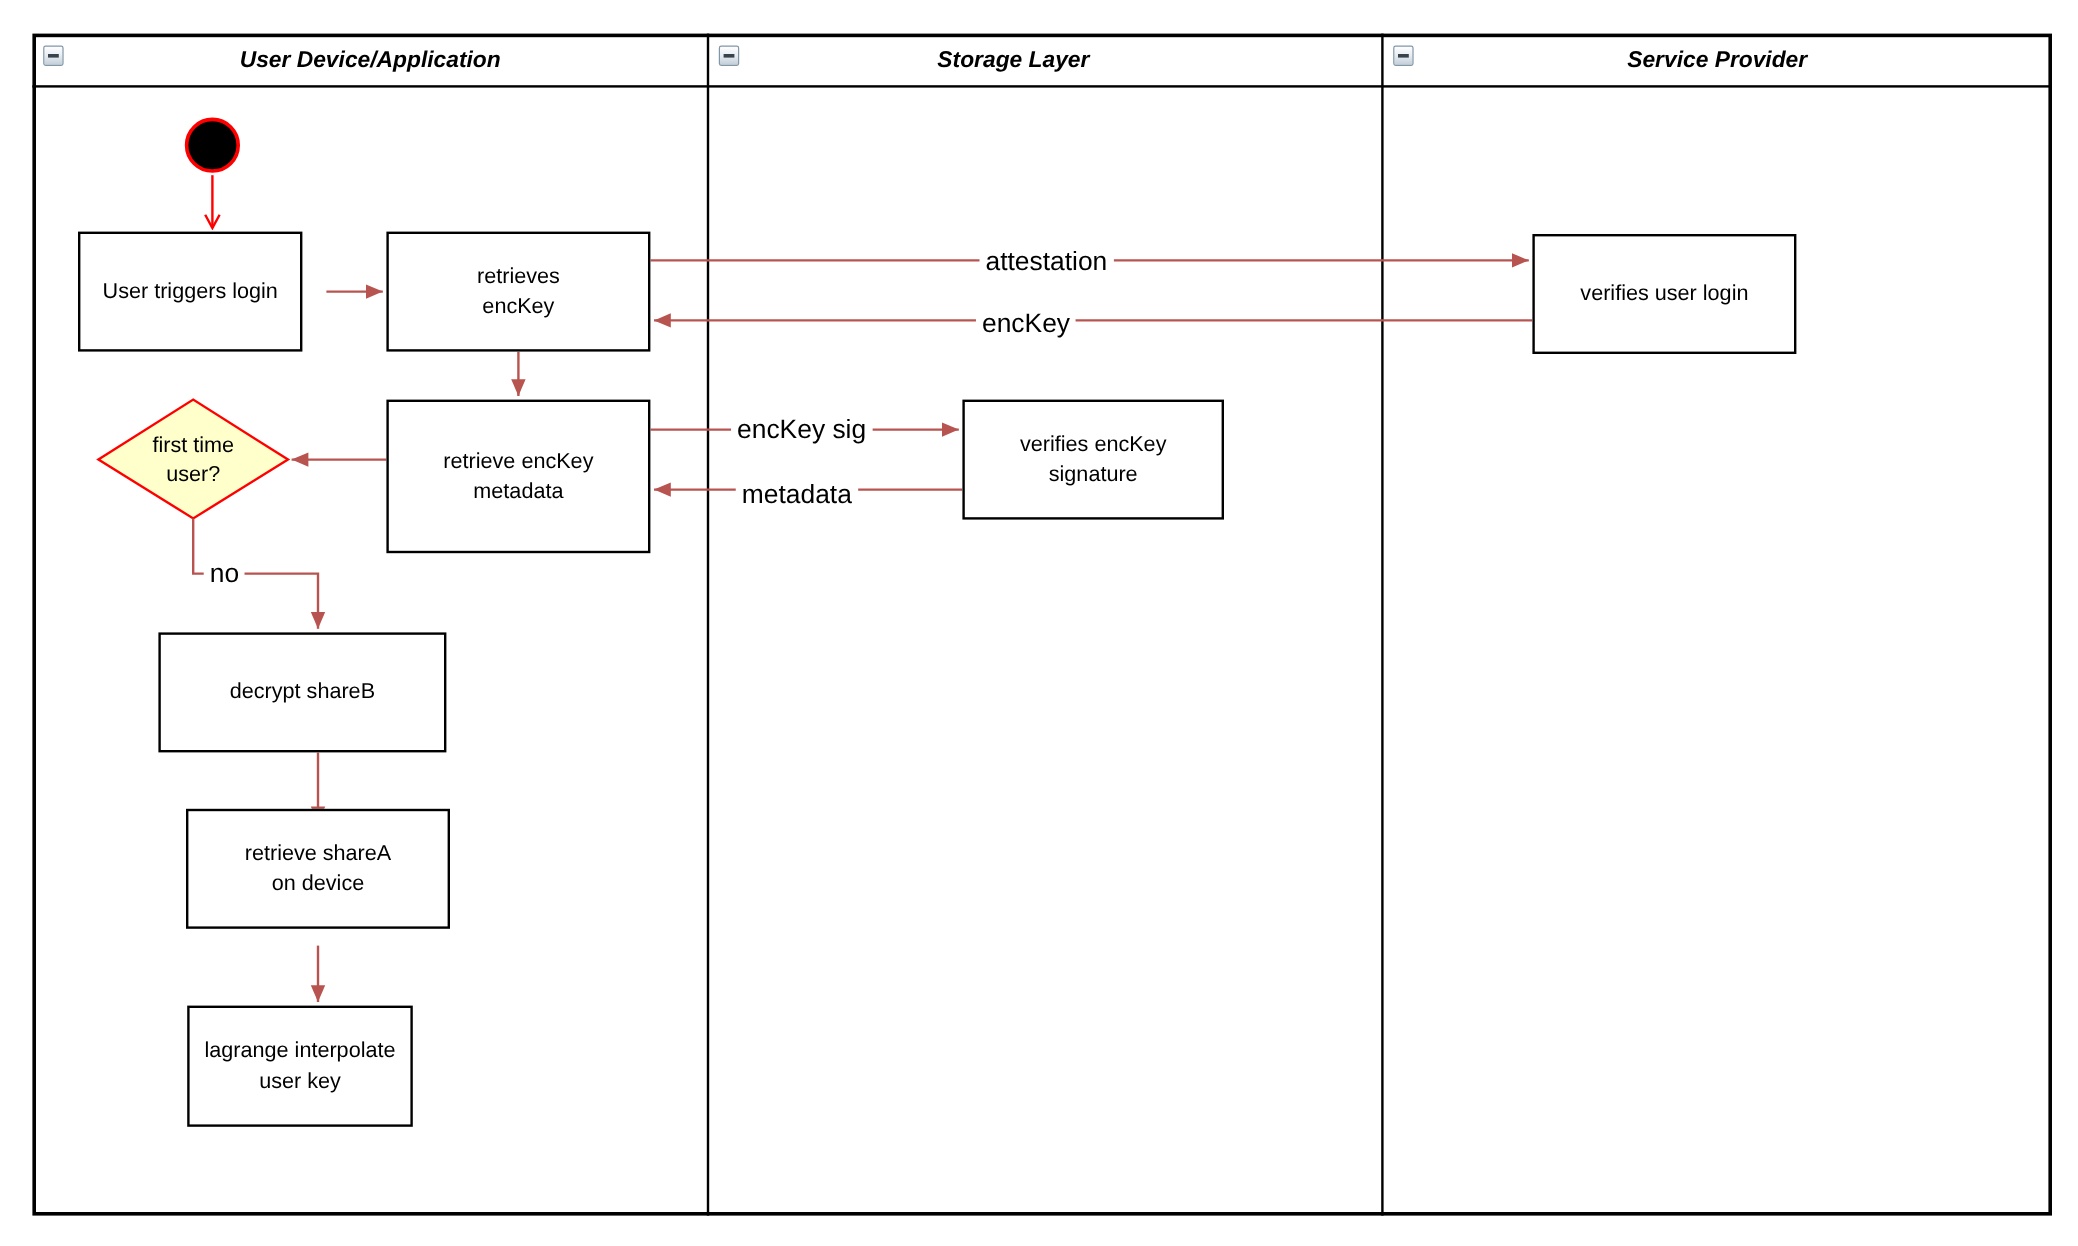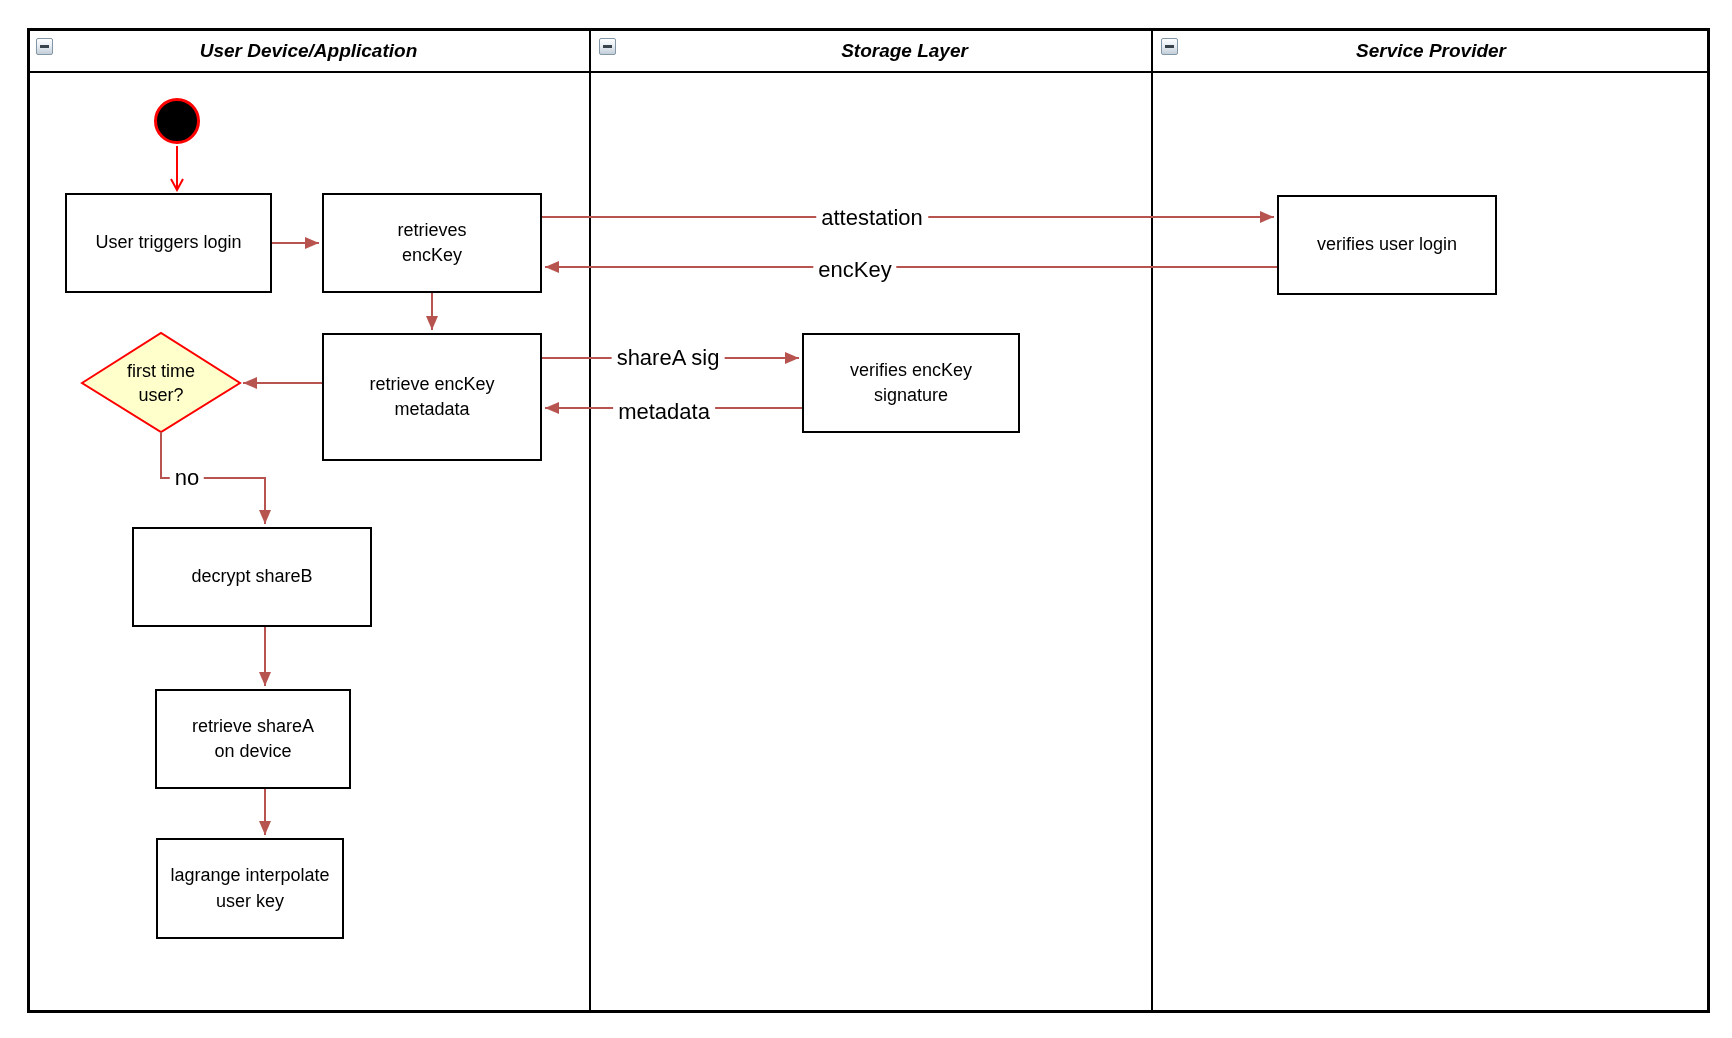"Storage Layer" div.lane-header { left: 626px -> 566px }
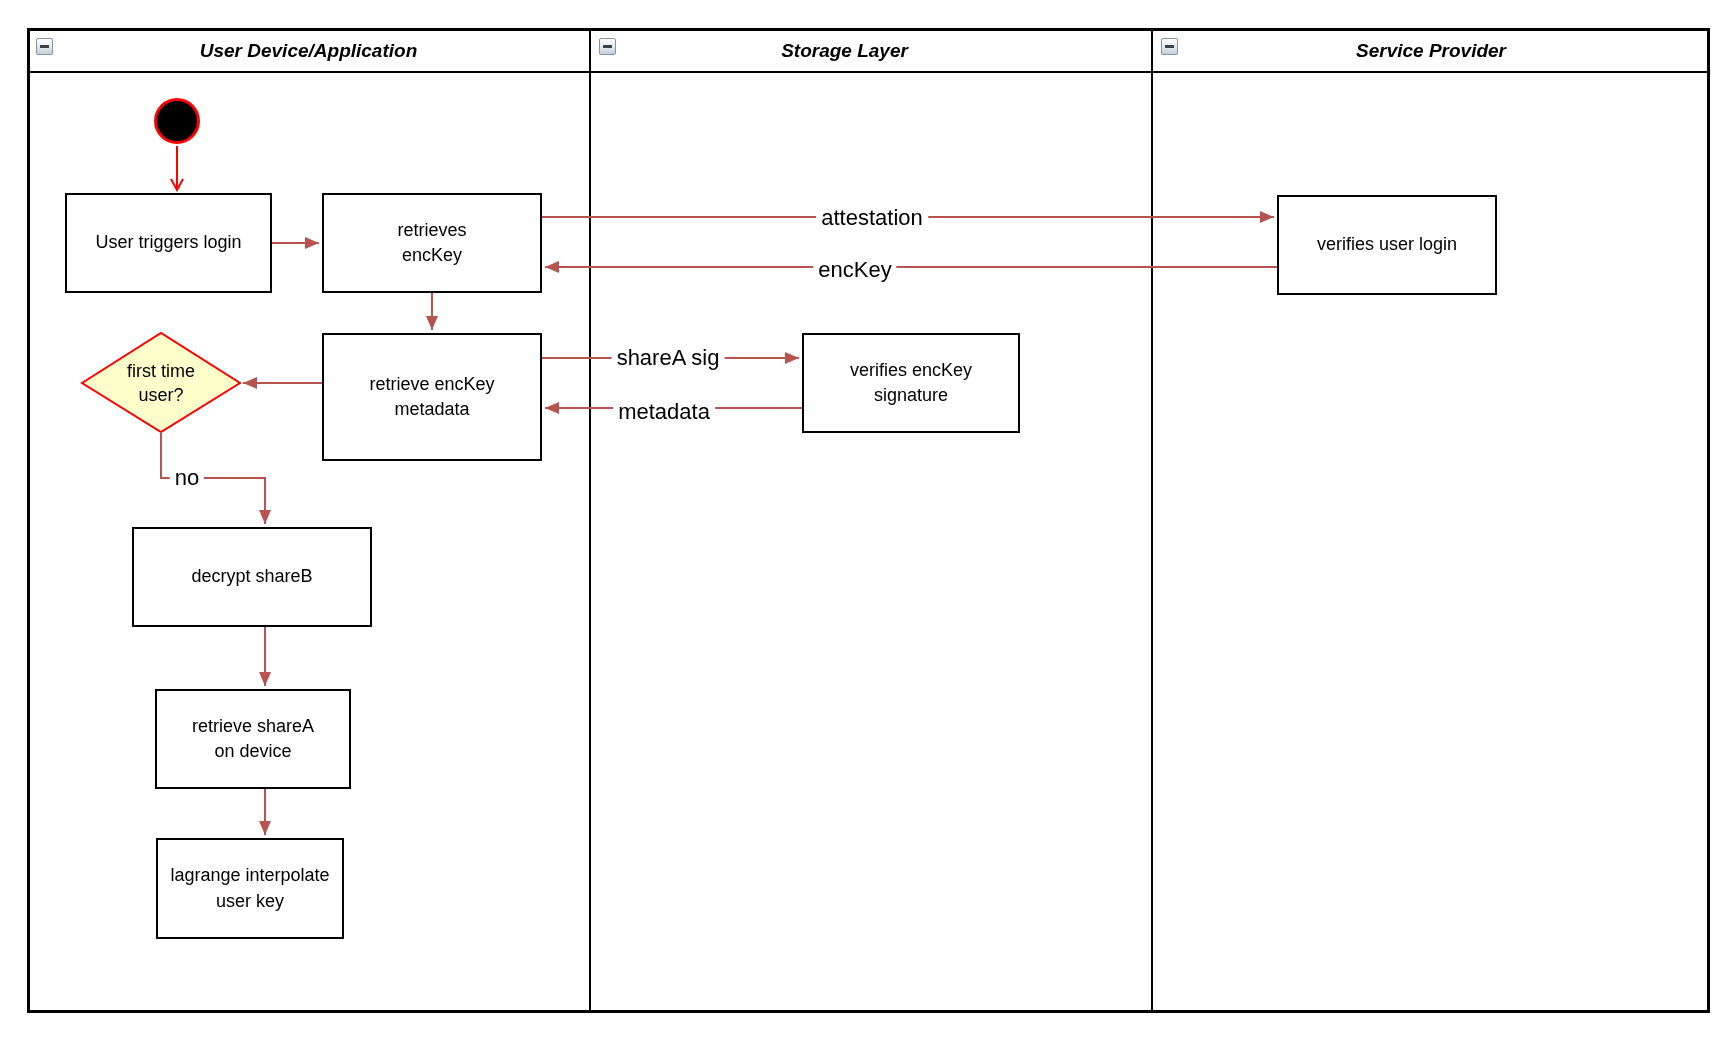"User triggers login" div.node { width: 207px -> 187px }
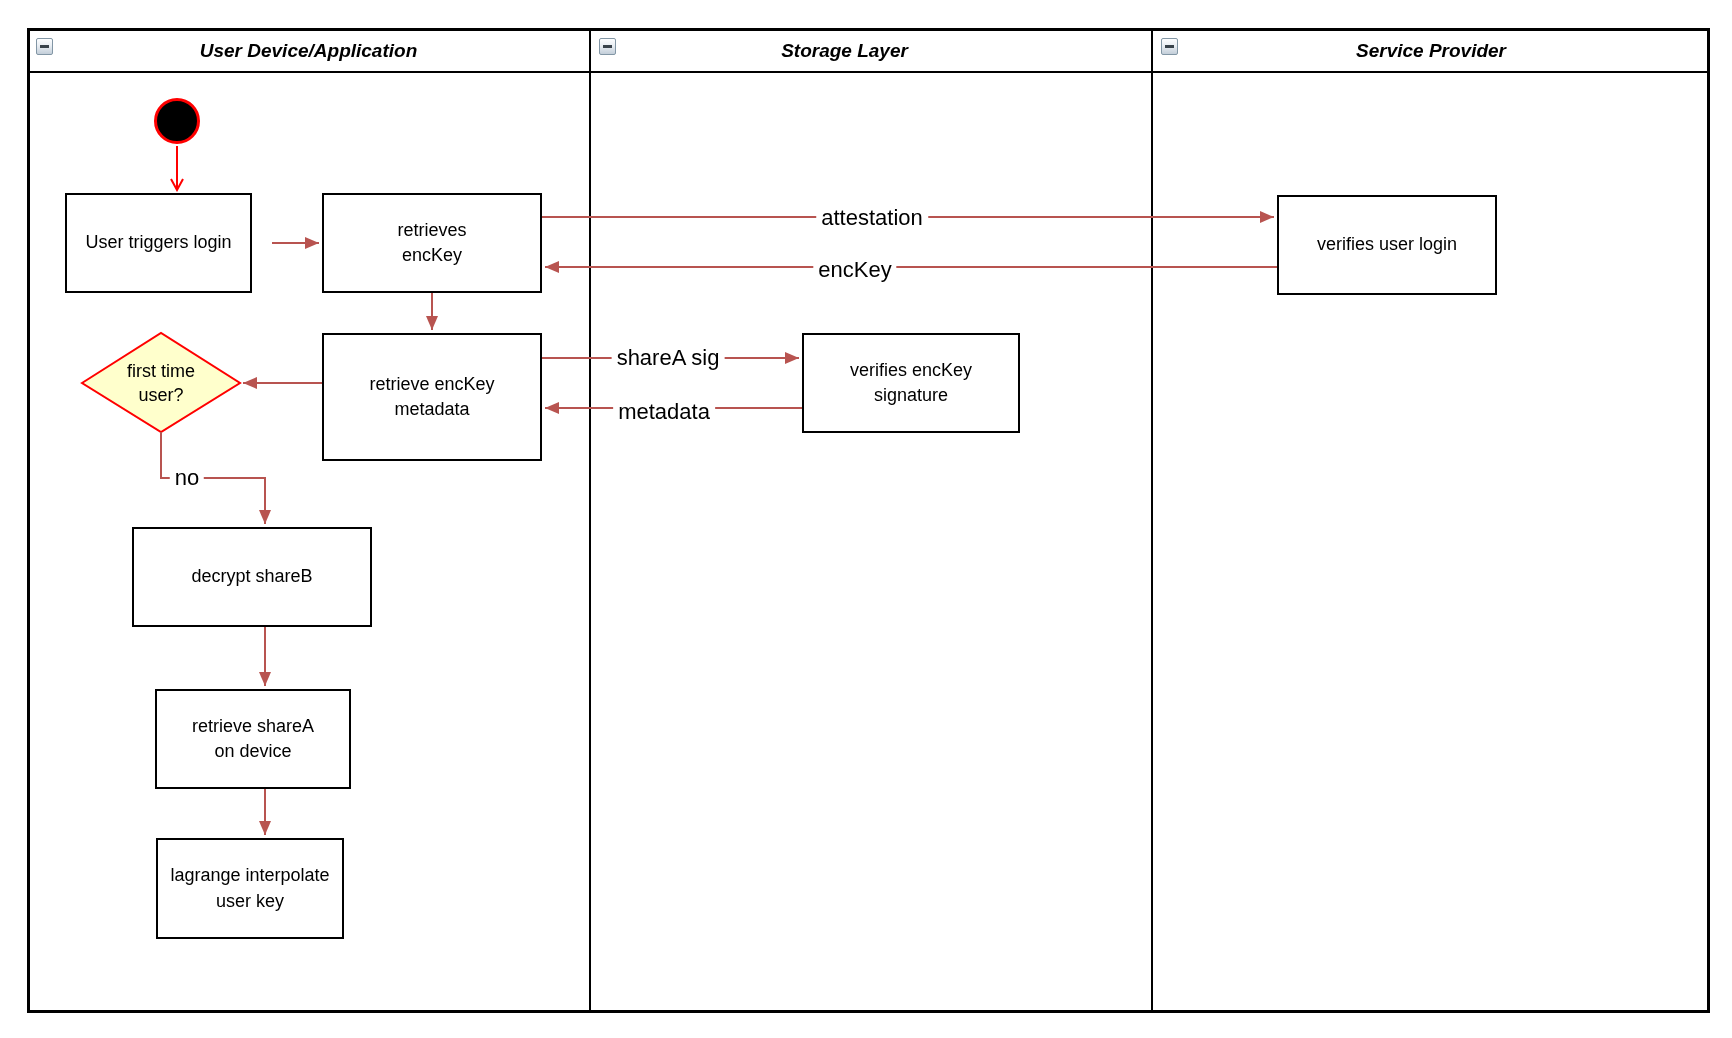"shareA sig" div.elabel { text: shareA -> encKey }
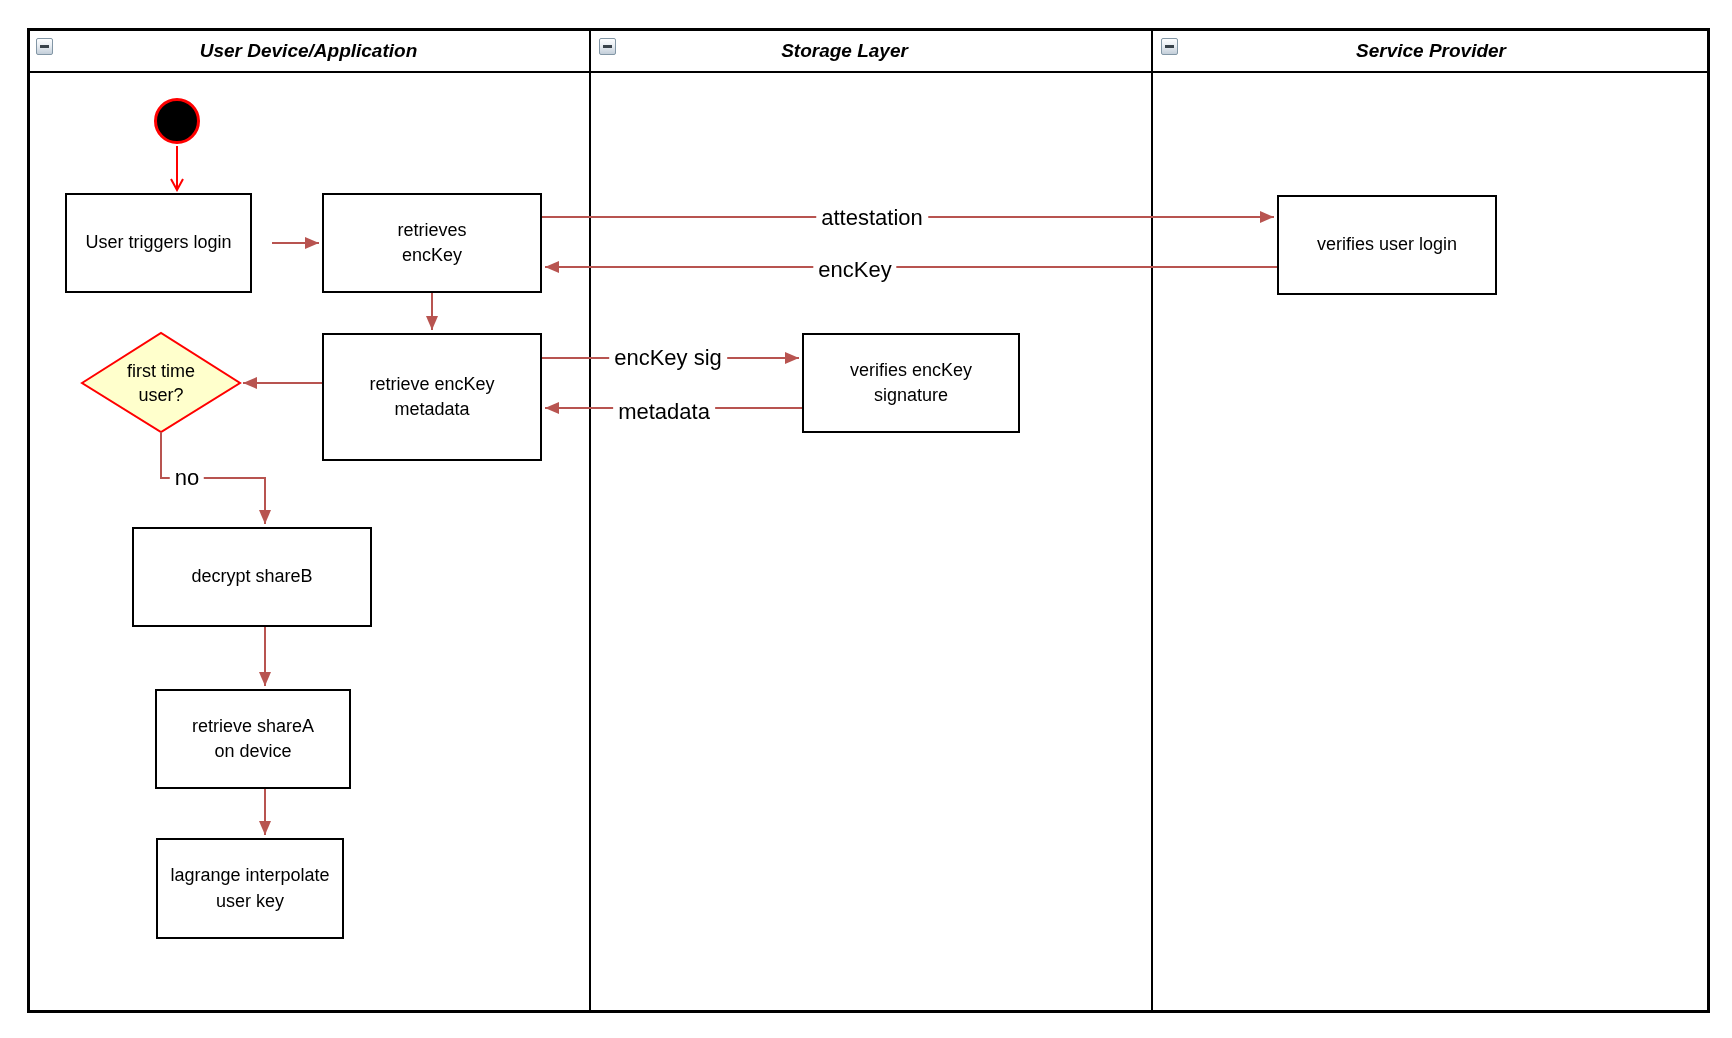"retrieve shareA" div.node { top: 689px -> 674px; width: 196px -> 220px }
